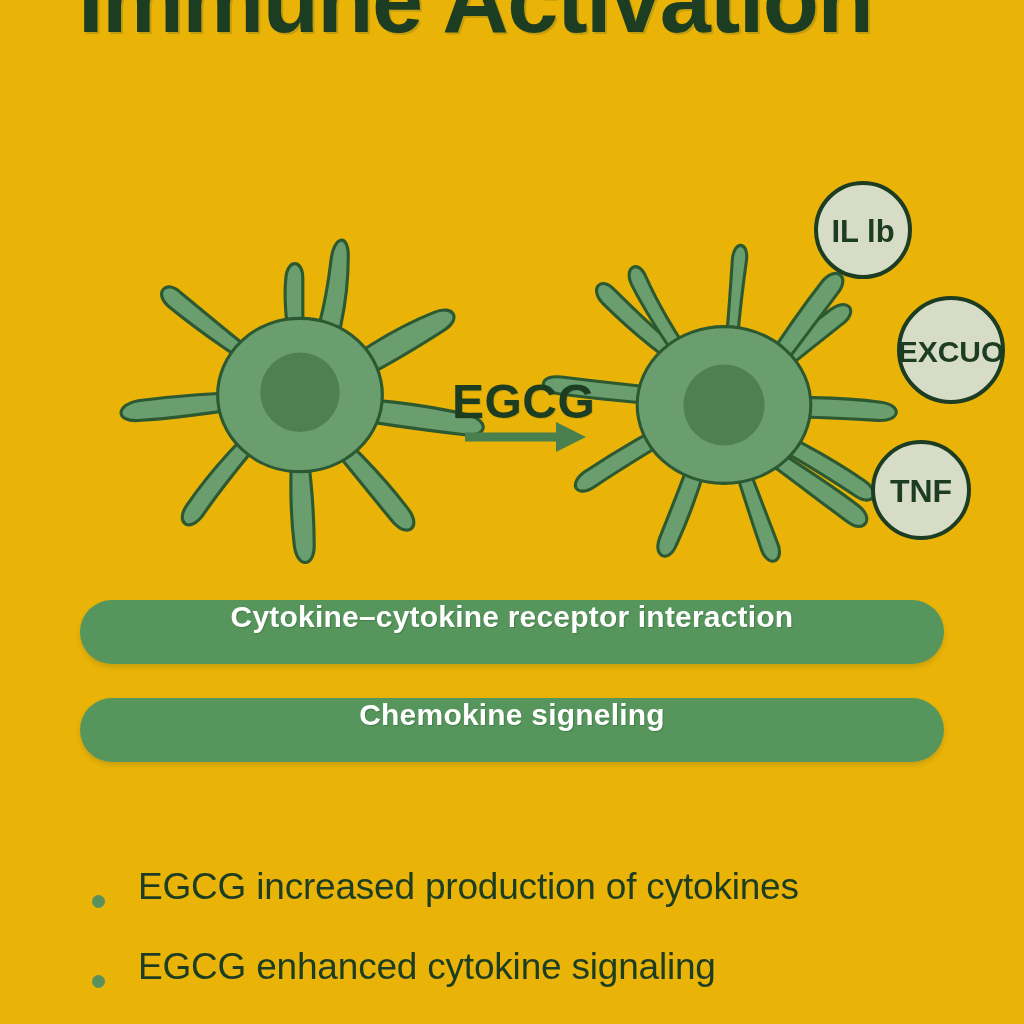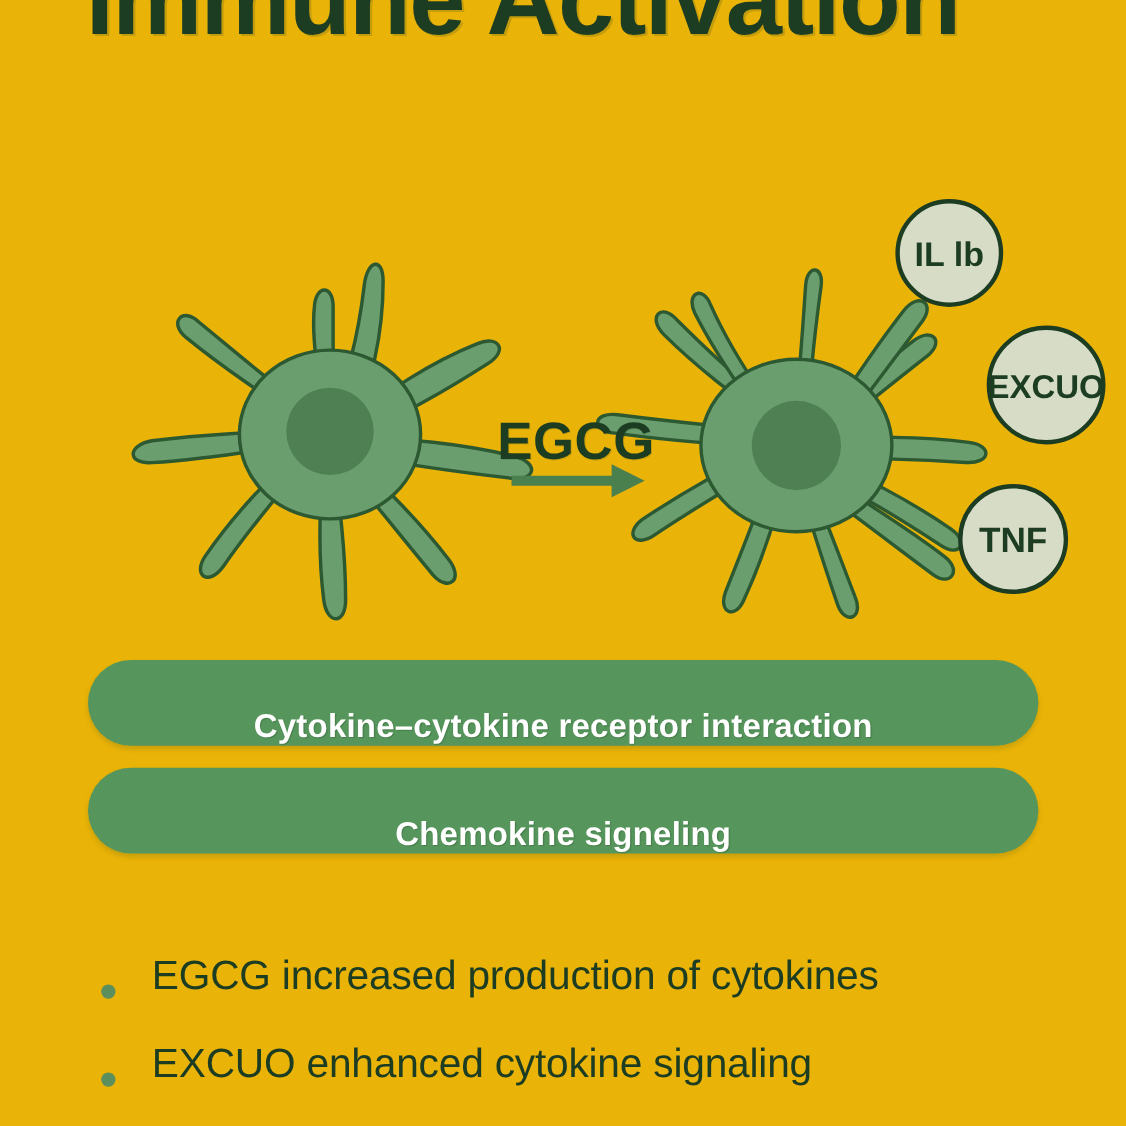"Cytokine–cytokine receptor interaction" .pill { align-items: flex-end -> flex-start; height: 78px -> 64px }
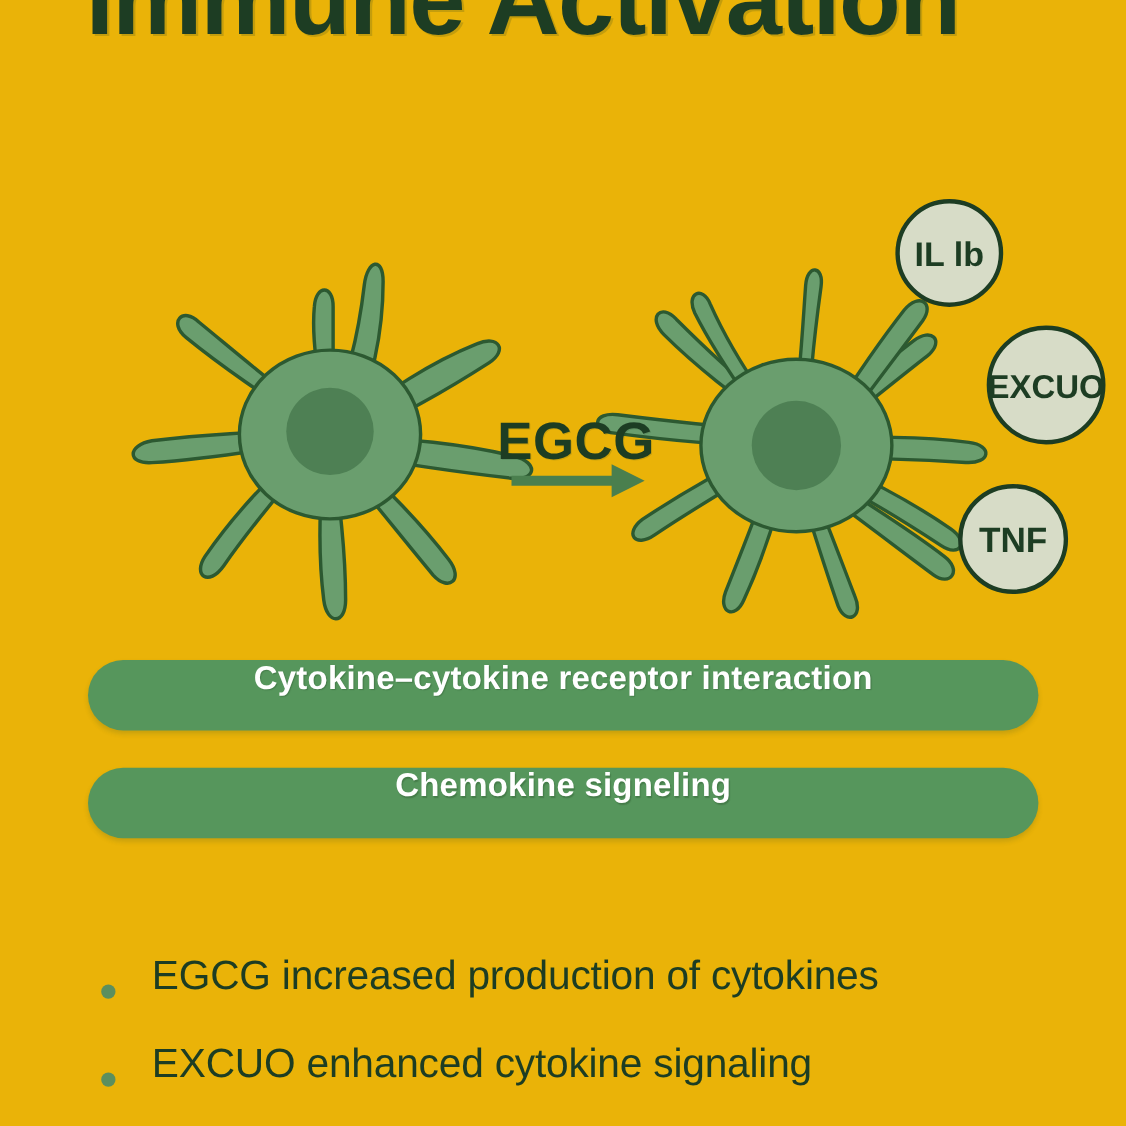"EXCUO enhanced cytokine signaling" span.bullet-text { text: EXCUO -> EGCG }
